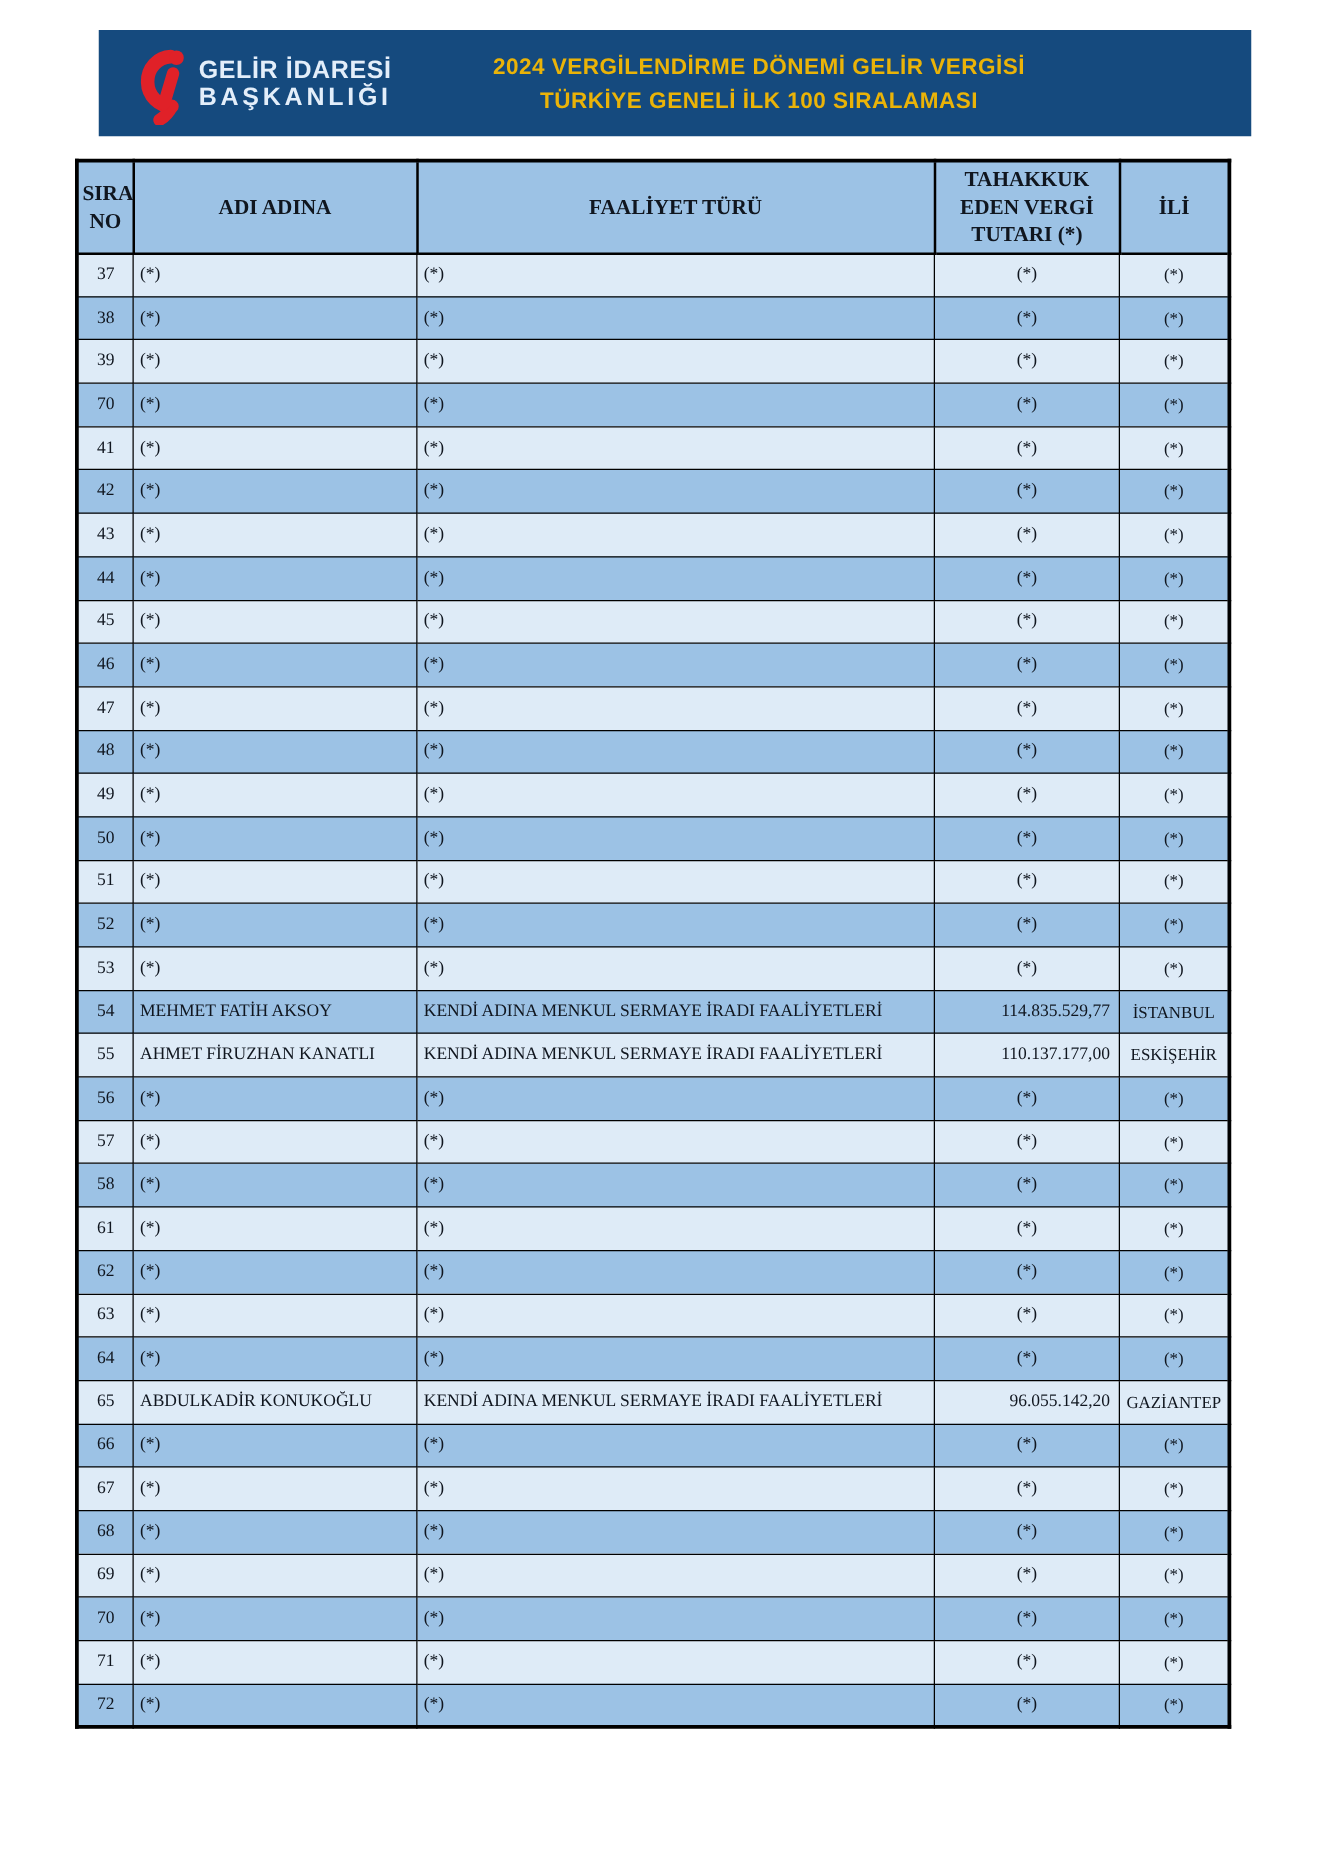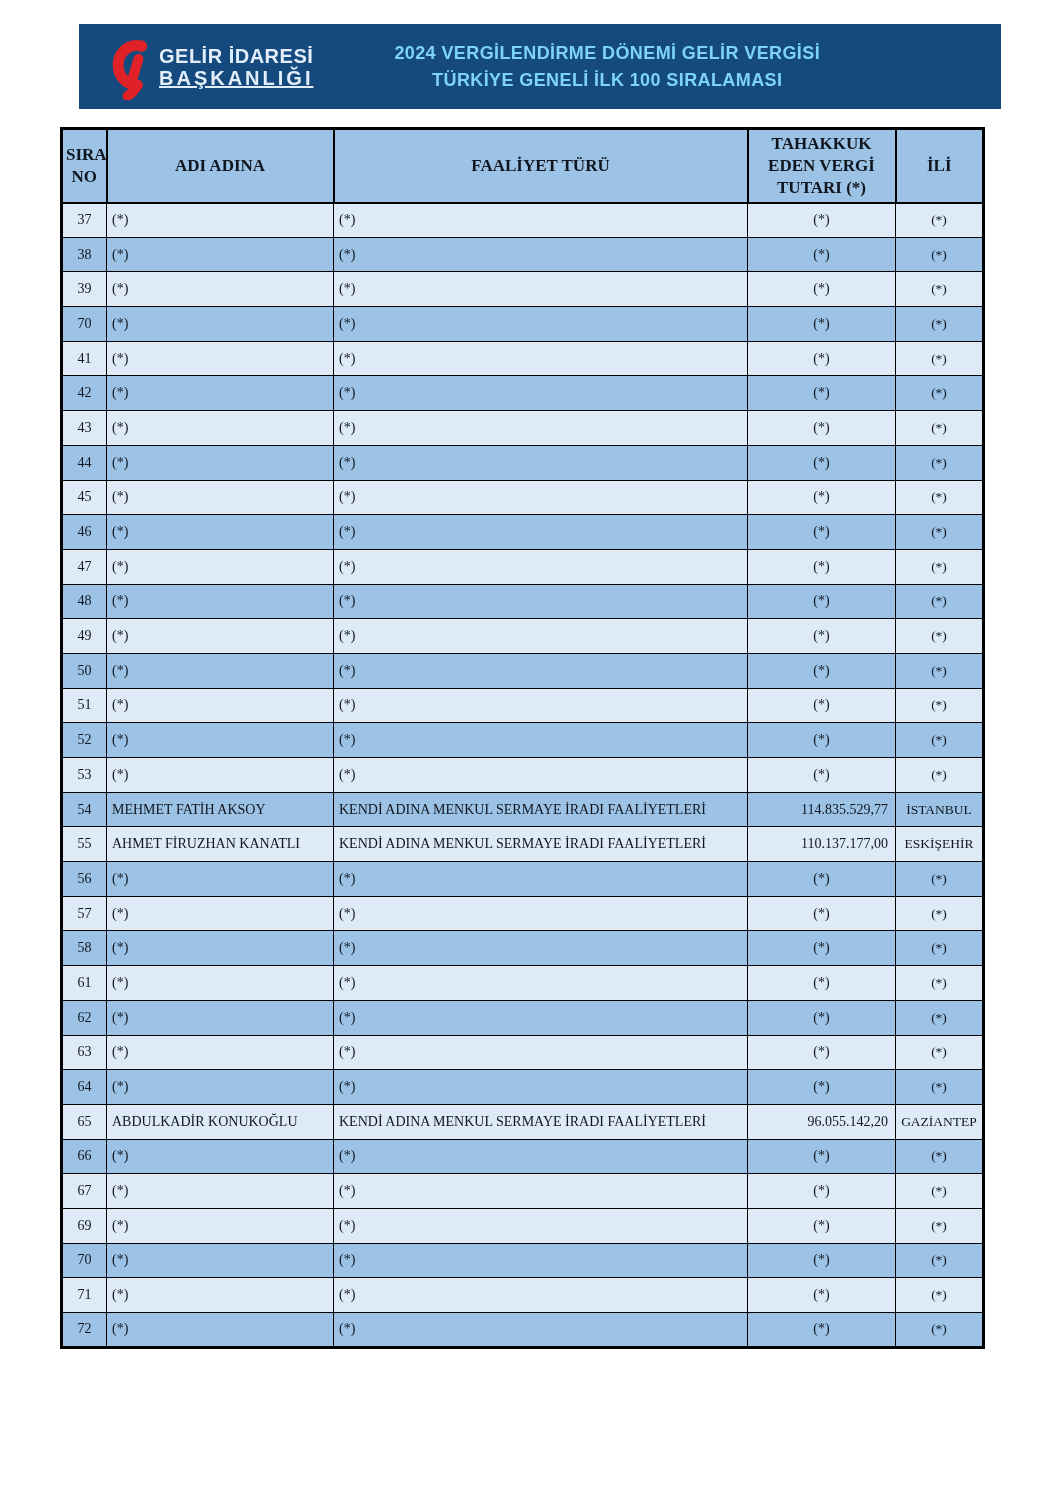"2024 VERGİLENDİRME DÖNEMİ GELİR VERGİSİ" .banner-title { color: #7dd3fc -> #eab308 }
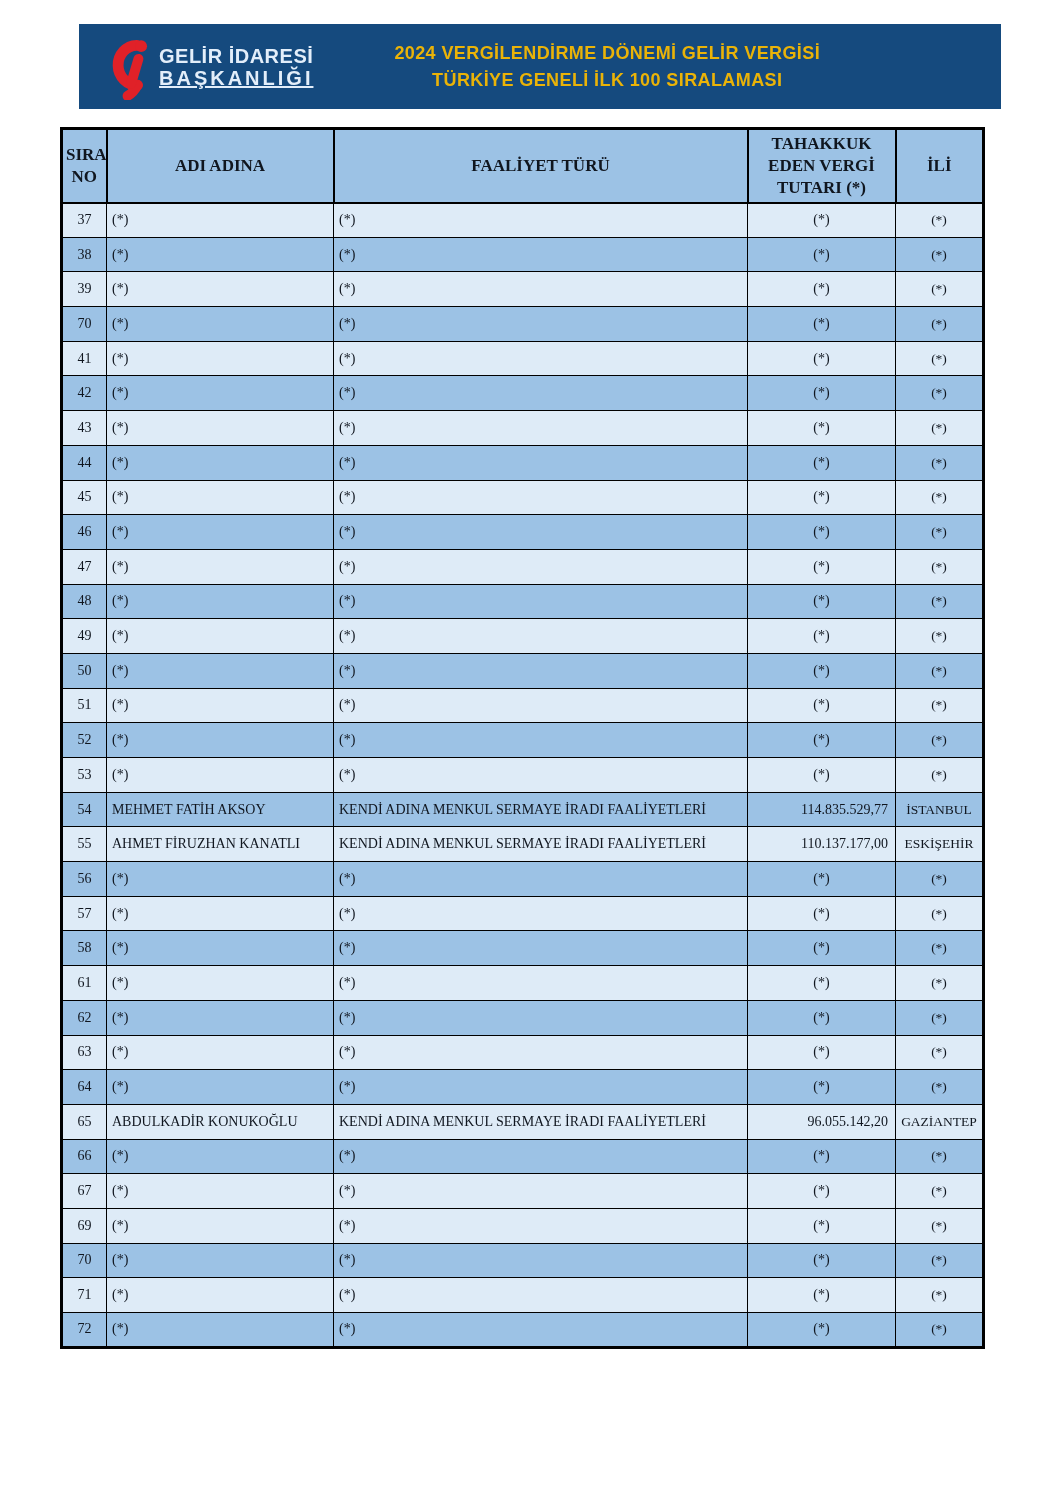"BAŞKANLIĞI" .org-name .line2 { text-decoration: underline -> none }
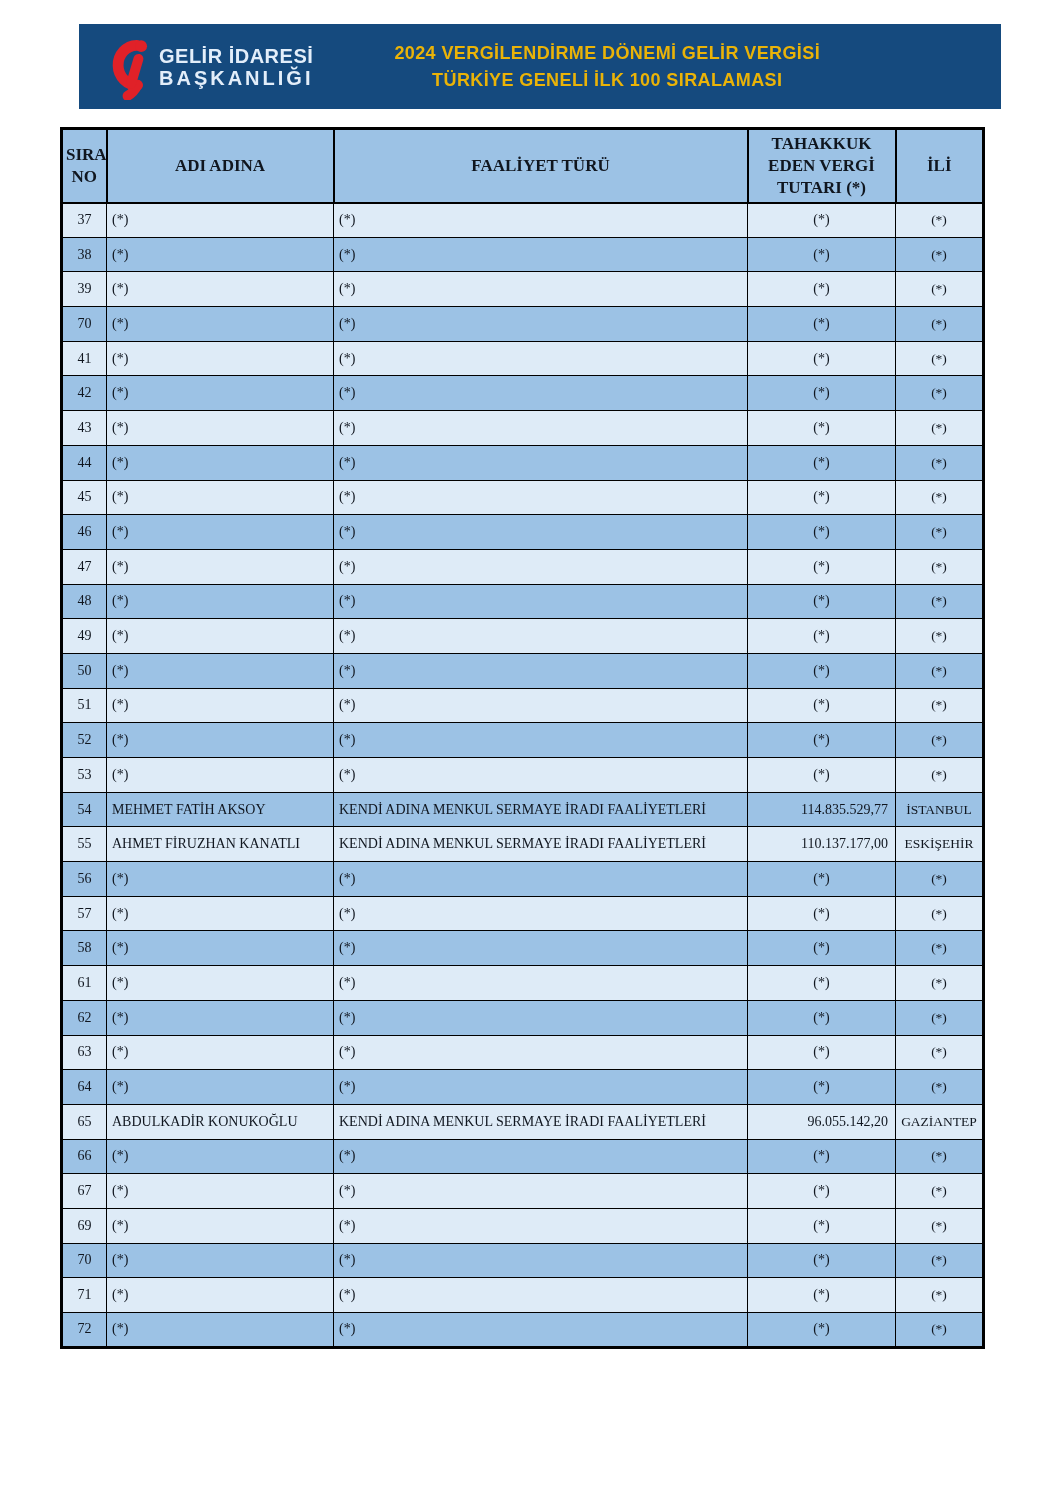"68" tr.row { html: none -> <tr> <td>68</td> <td>(*)</td> <td>(*)</td> <td>(*)</td> <td>(*)</td> </tr> }
